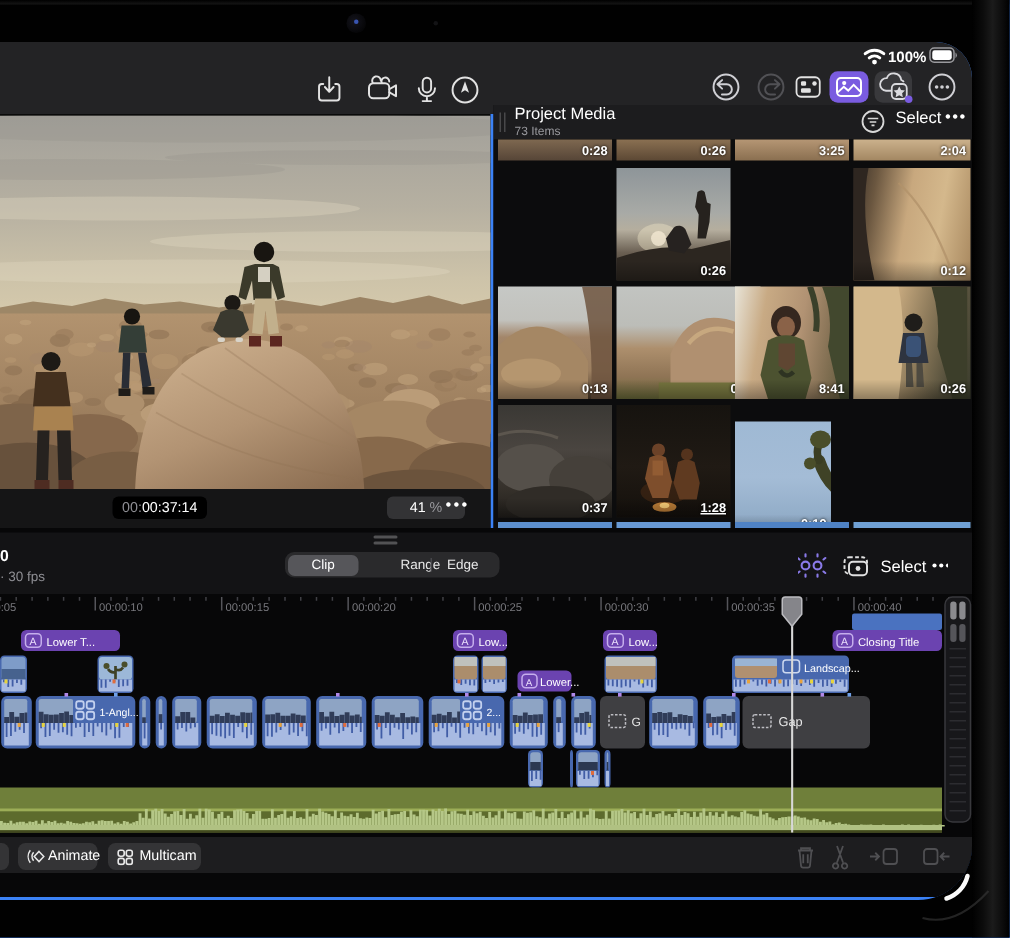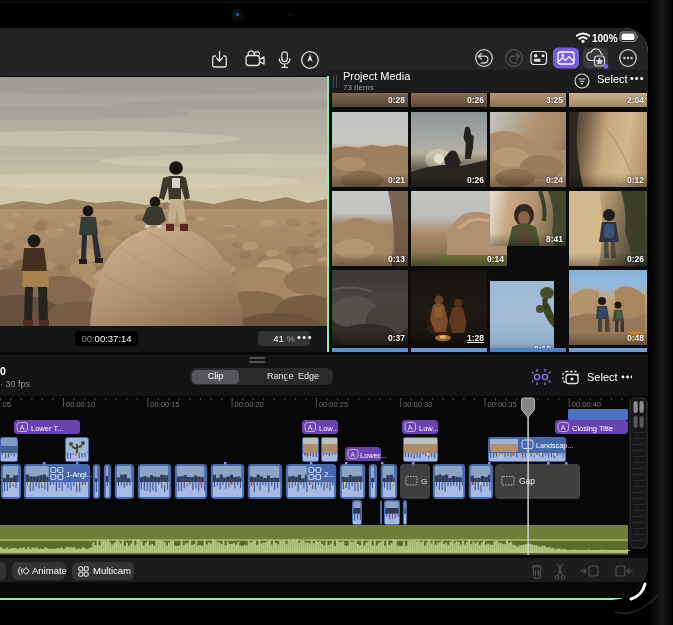"100%" div.abs { background: #86efac -> #3b82f6 }
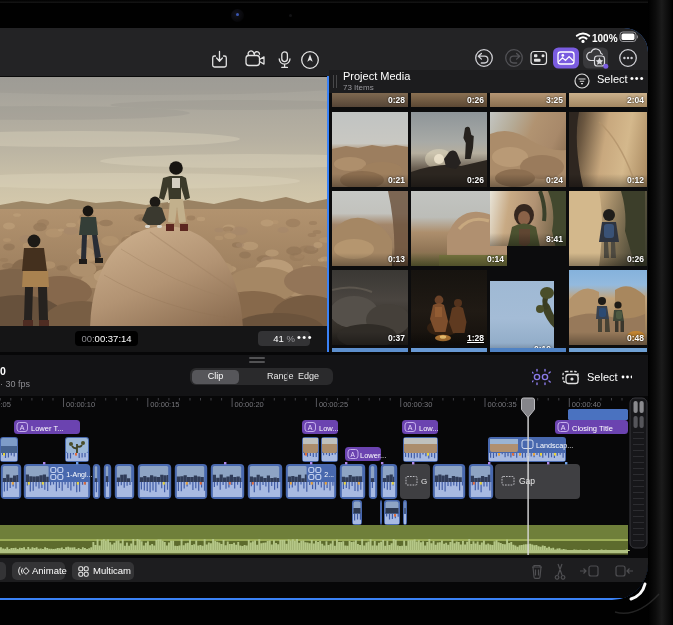"0:21" div.abs { html: <div><svg> <path></path> <ellipse></ellipse> <ellipse></ellipse> <ellipse></ellipse> </svg><div></div><div>0:21</div></div> -> none }
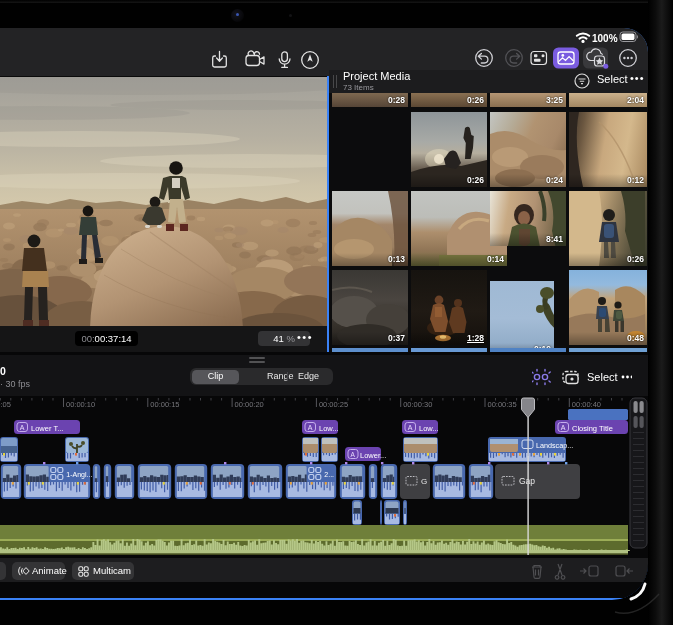"0:24" div.abs { html: <div><svg> <path></path> <ellipse></ellipse> <ellipse></ellipse> <ellipse></ellipse> </svg><div></div><div>0:24</div></div> -> none }
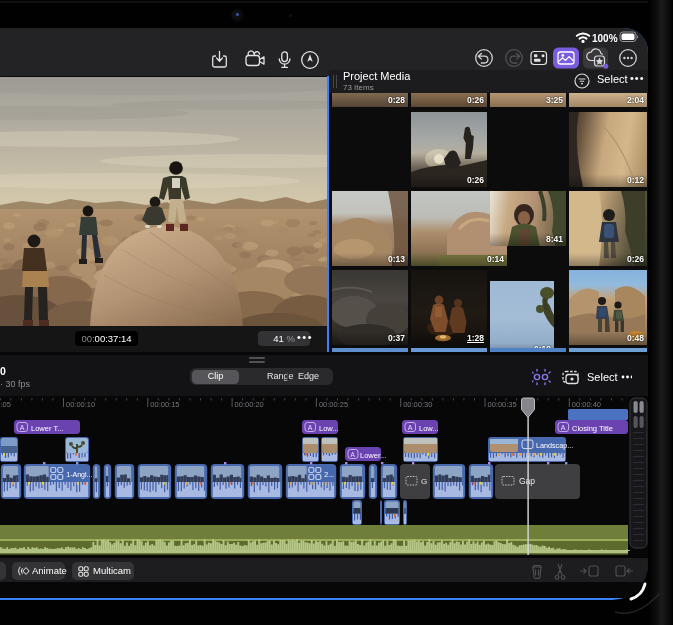"8:41" div.abs { height: 55px -> 75px }
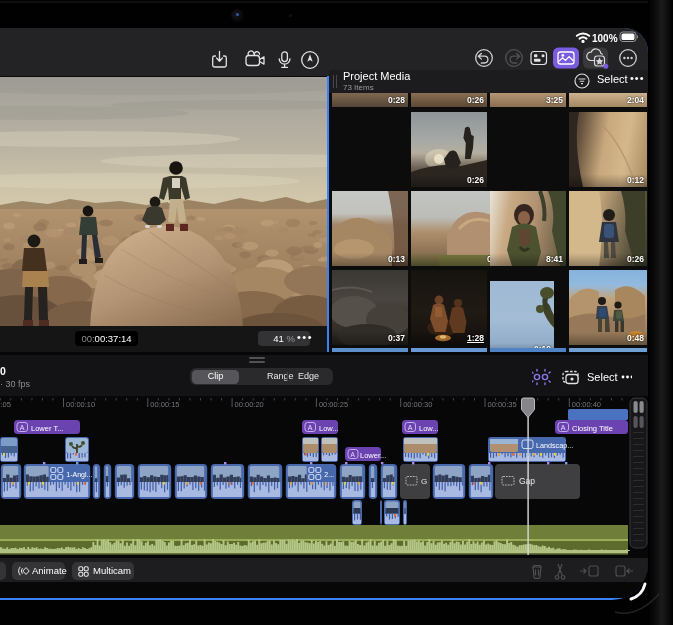"0:48" div.abs { html: <div><svg> <path></path> <path></path> <path></path> <circle></circle> <path></path> <rect></rect> <path></path> <circle></circle> <path></path> <rect></rect> <path></path> <ellipse></ellipse> </svg><div></div><div>0:48</div></div> -> none }
